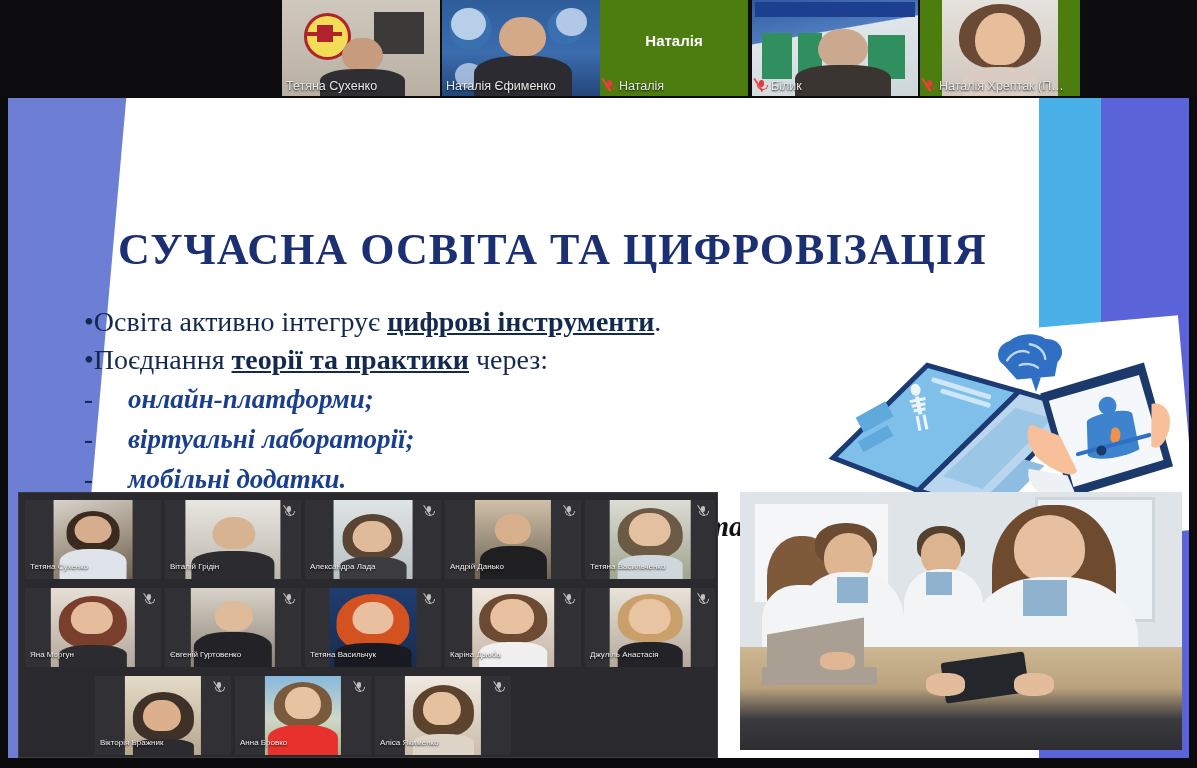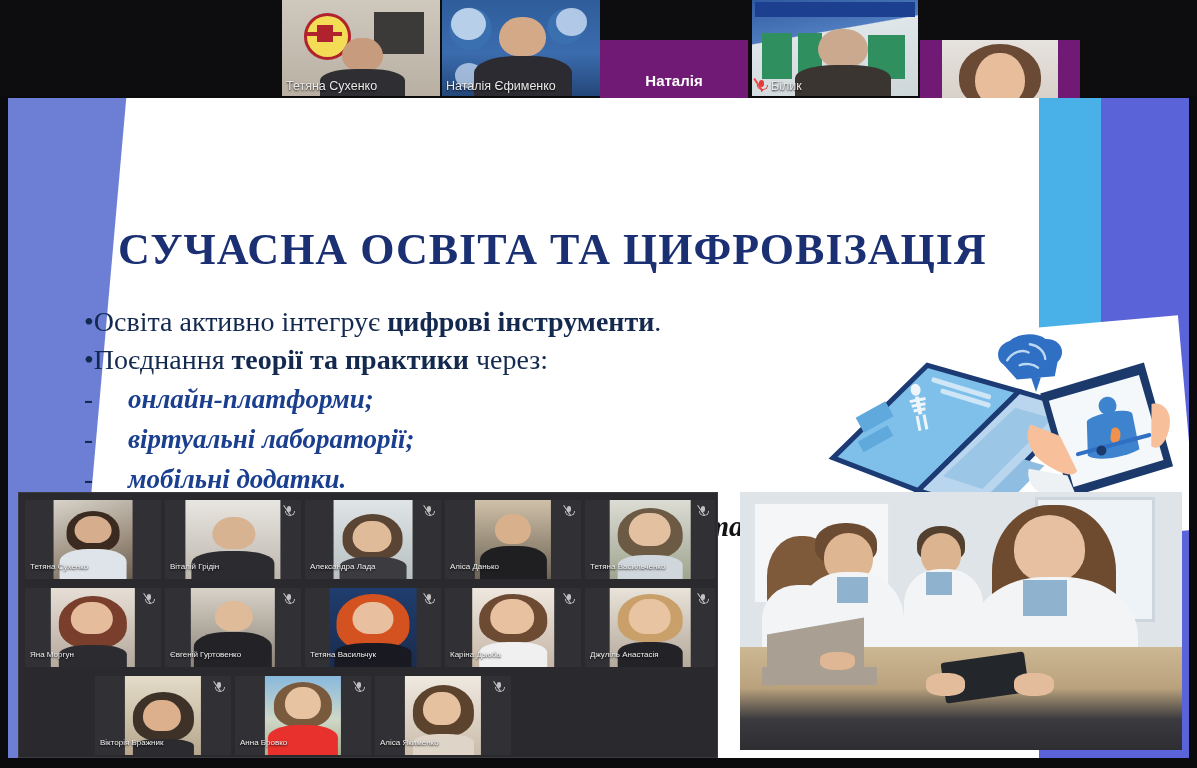"Наталія" .bg-dark { background: #701a75 -> #4d7c0f; margin-top: 40px -> none }
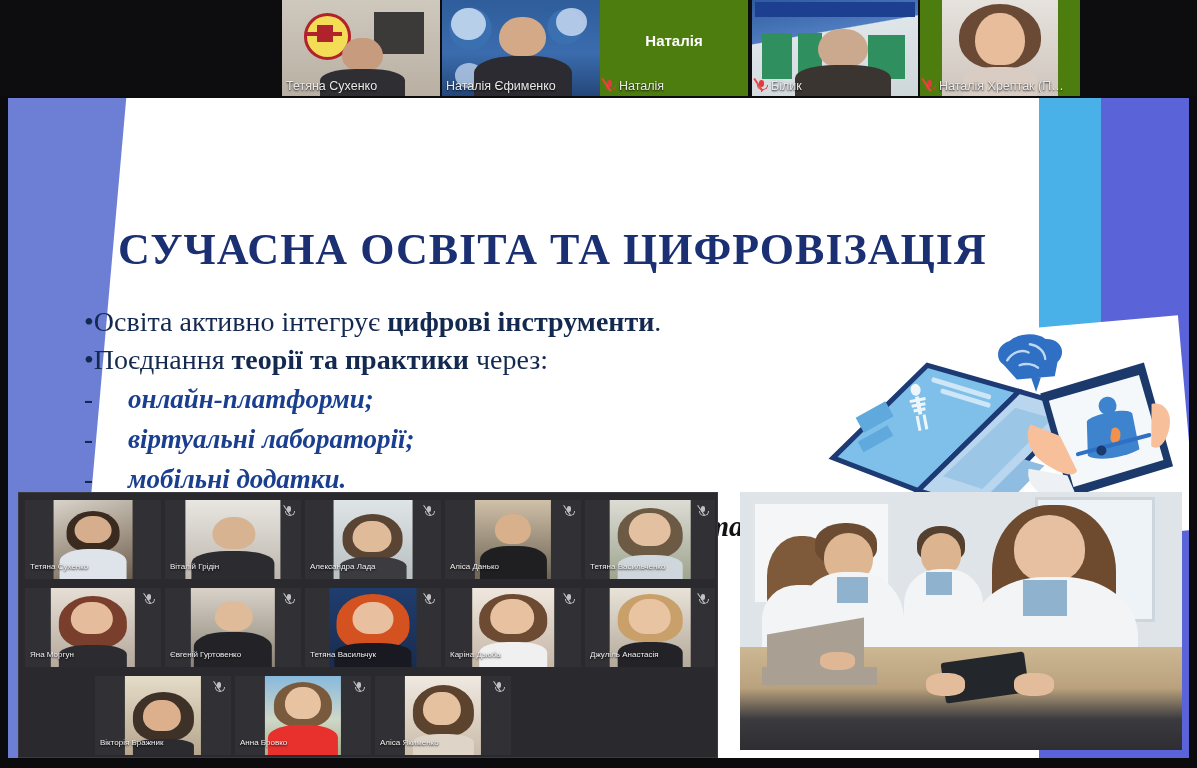"цифрові інструменти" .b-line b { text-decoration: none -> underline }
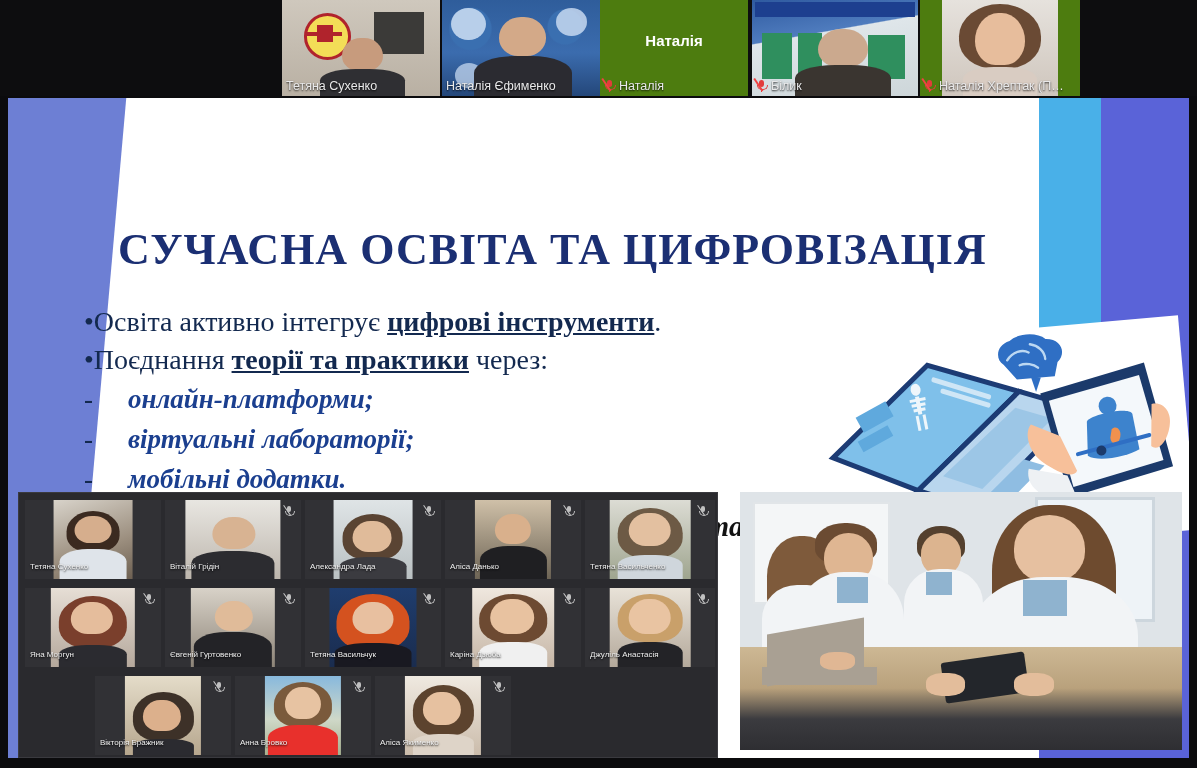"Аліса Данько" div.gname { text: Аліса -> Андрій }
